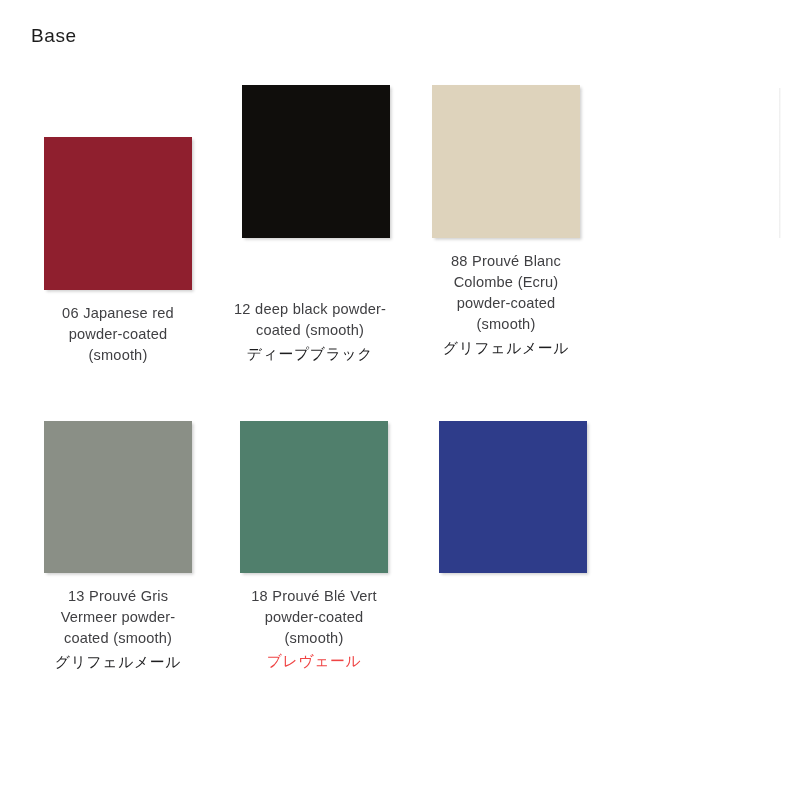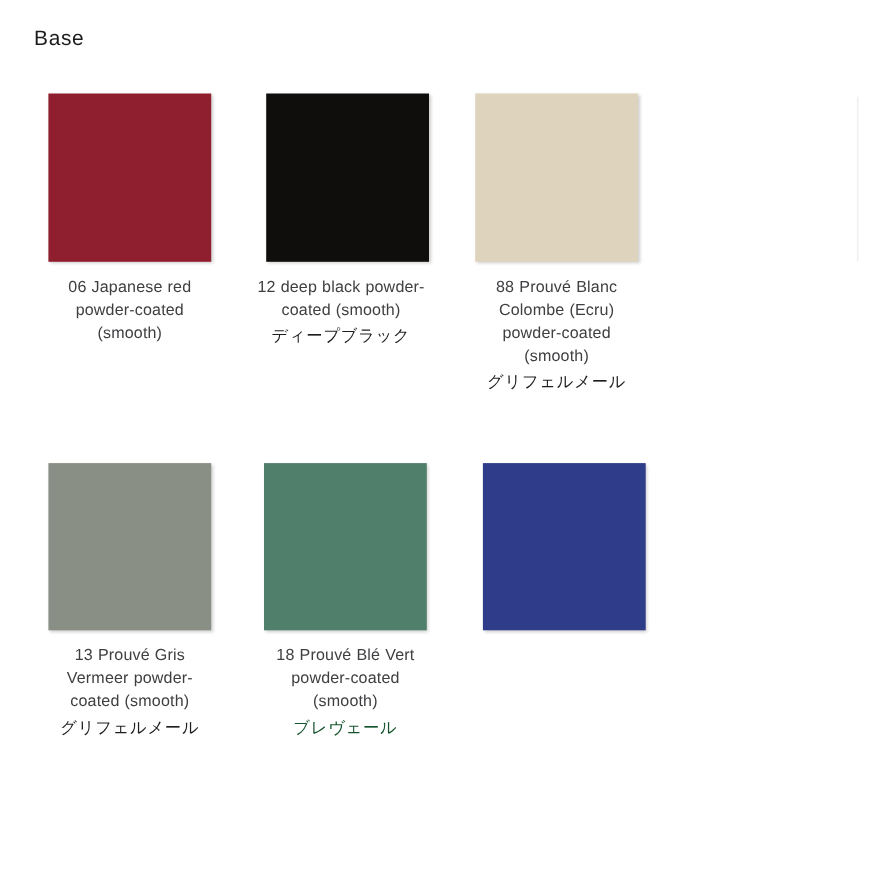"06 Japanese red powder-coated (smooth)" .cell.c1 { justify-content: none -> flex-end }
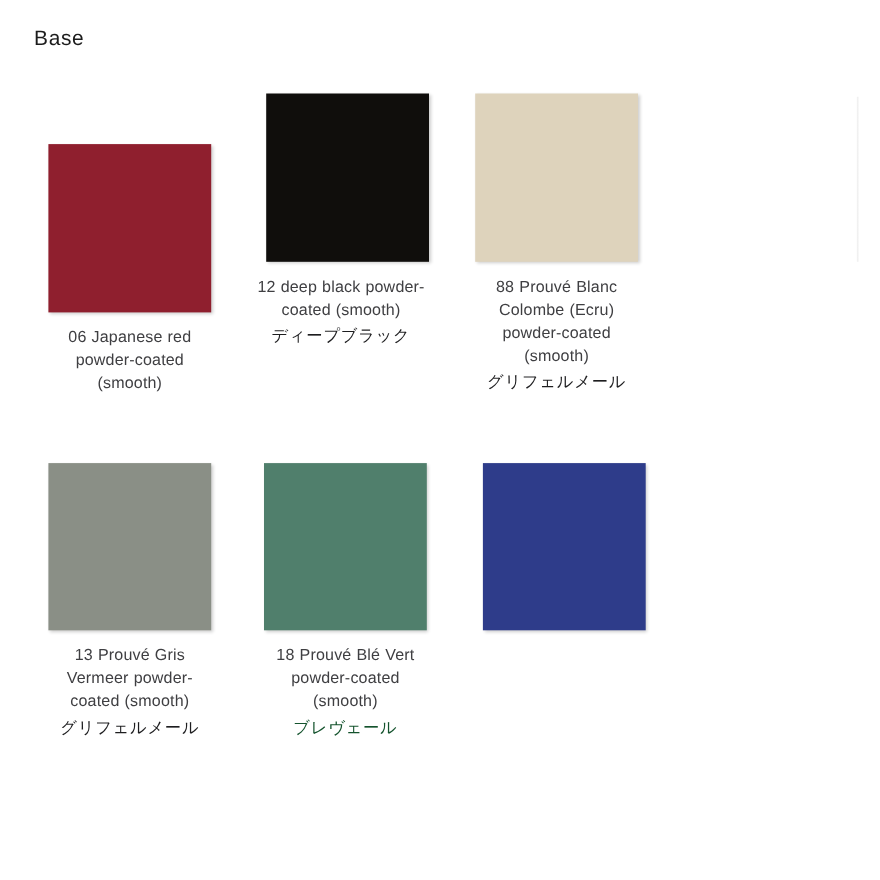"12 deep black powder-coated (smooth)" .cell.c2 { gap: none -> 48px }
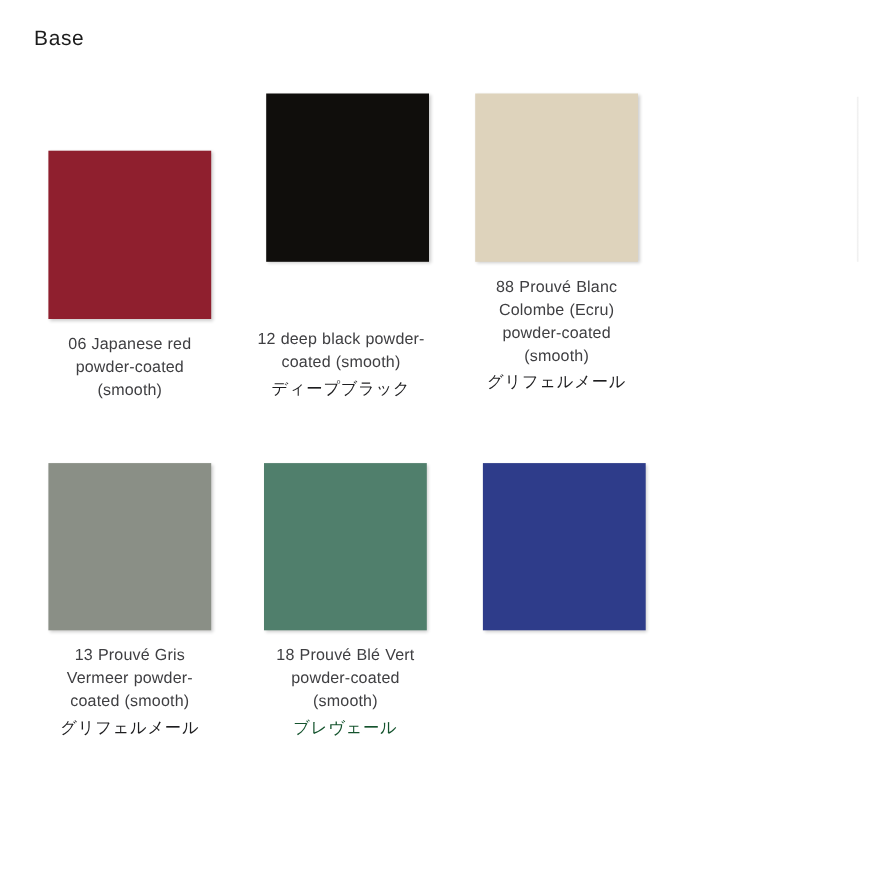"ブレヴェール" div.label-jp { color: #14532d -> #ef4444; font-family: none -> Liberation Mono, monospace }
